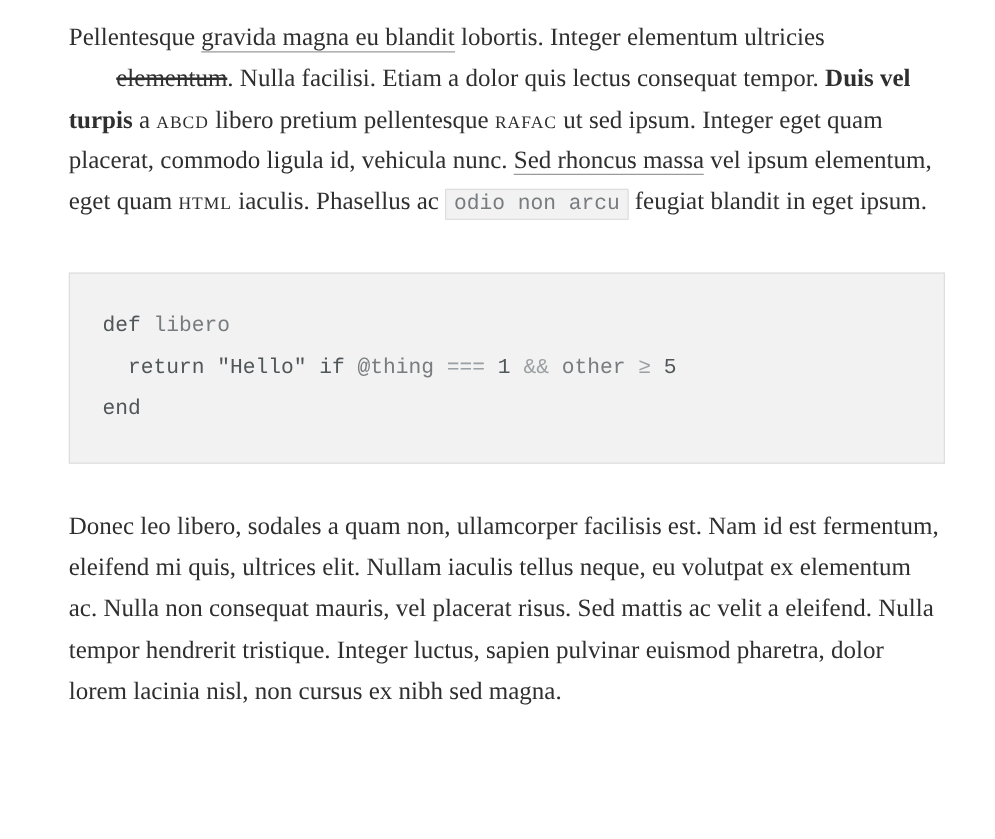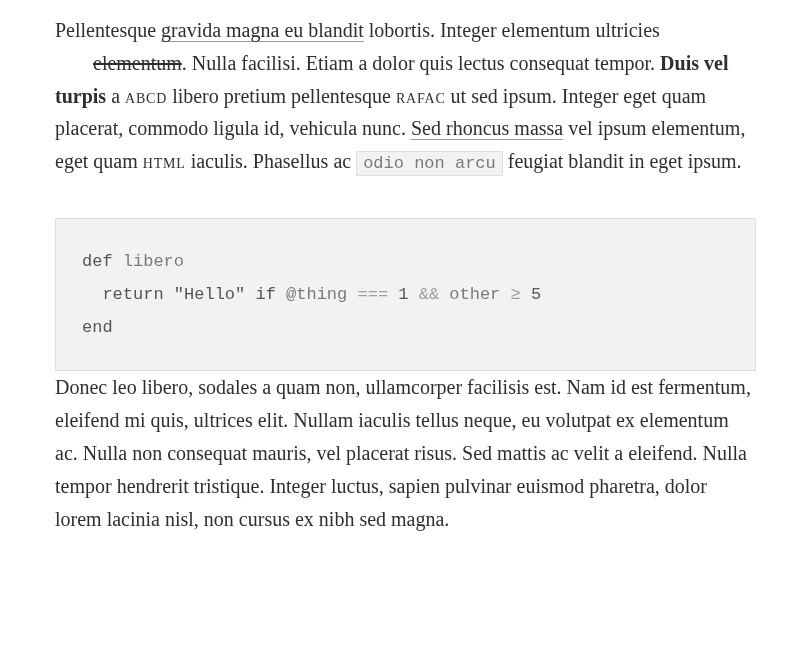"Donec leo libero, sodales a" .para-second { margin-top: none -> 34px }
